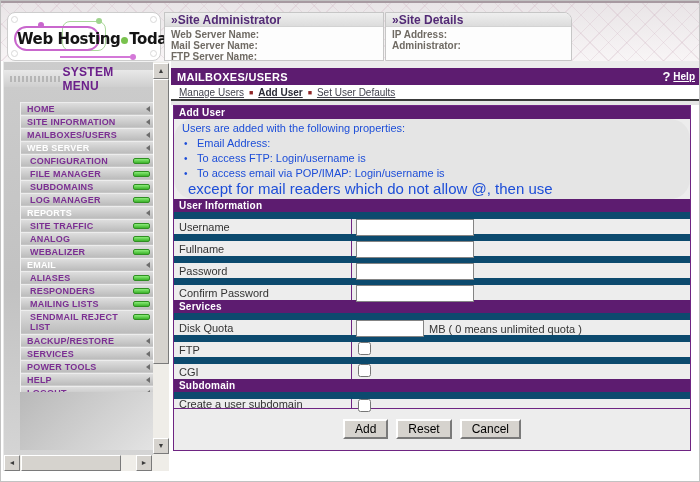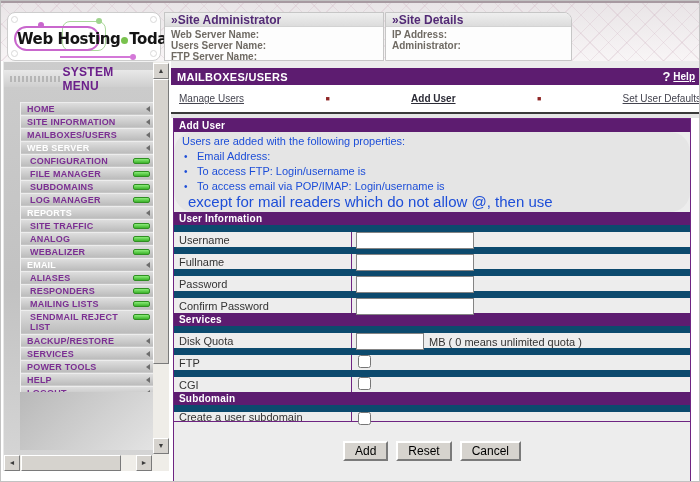"Users Server Name:" div.hbox-row { text: Users -> Mail }
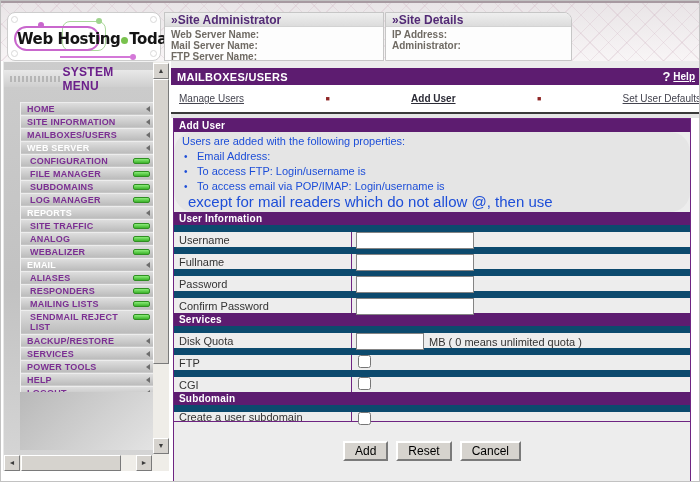"Manage Users" .navbar { height: 29px -> 16px; justify-content: space-between -> none }
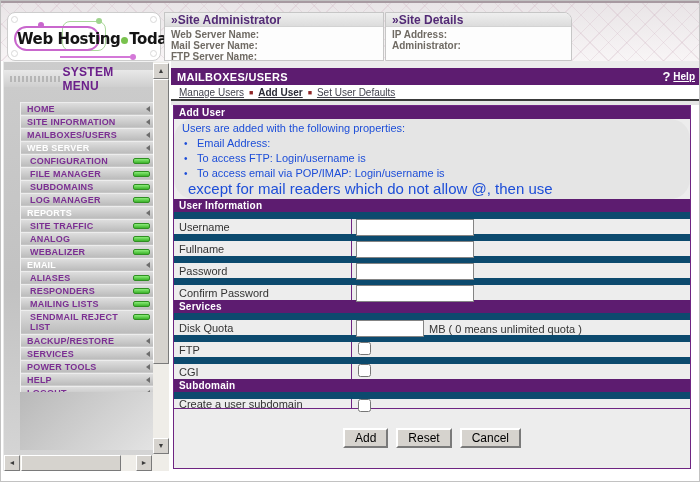"Add" .btn { margin: 17px 4px -> 8px 4px }
